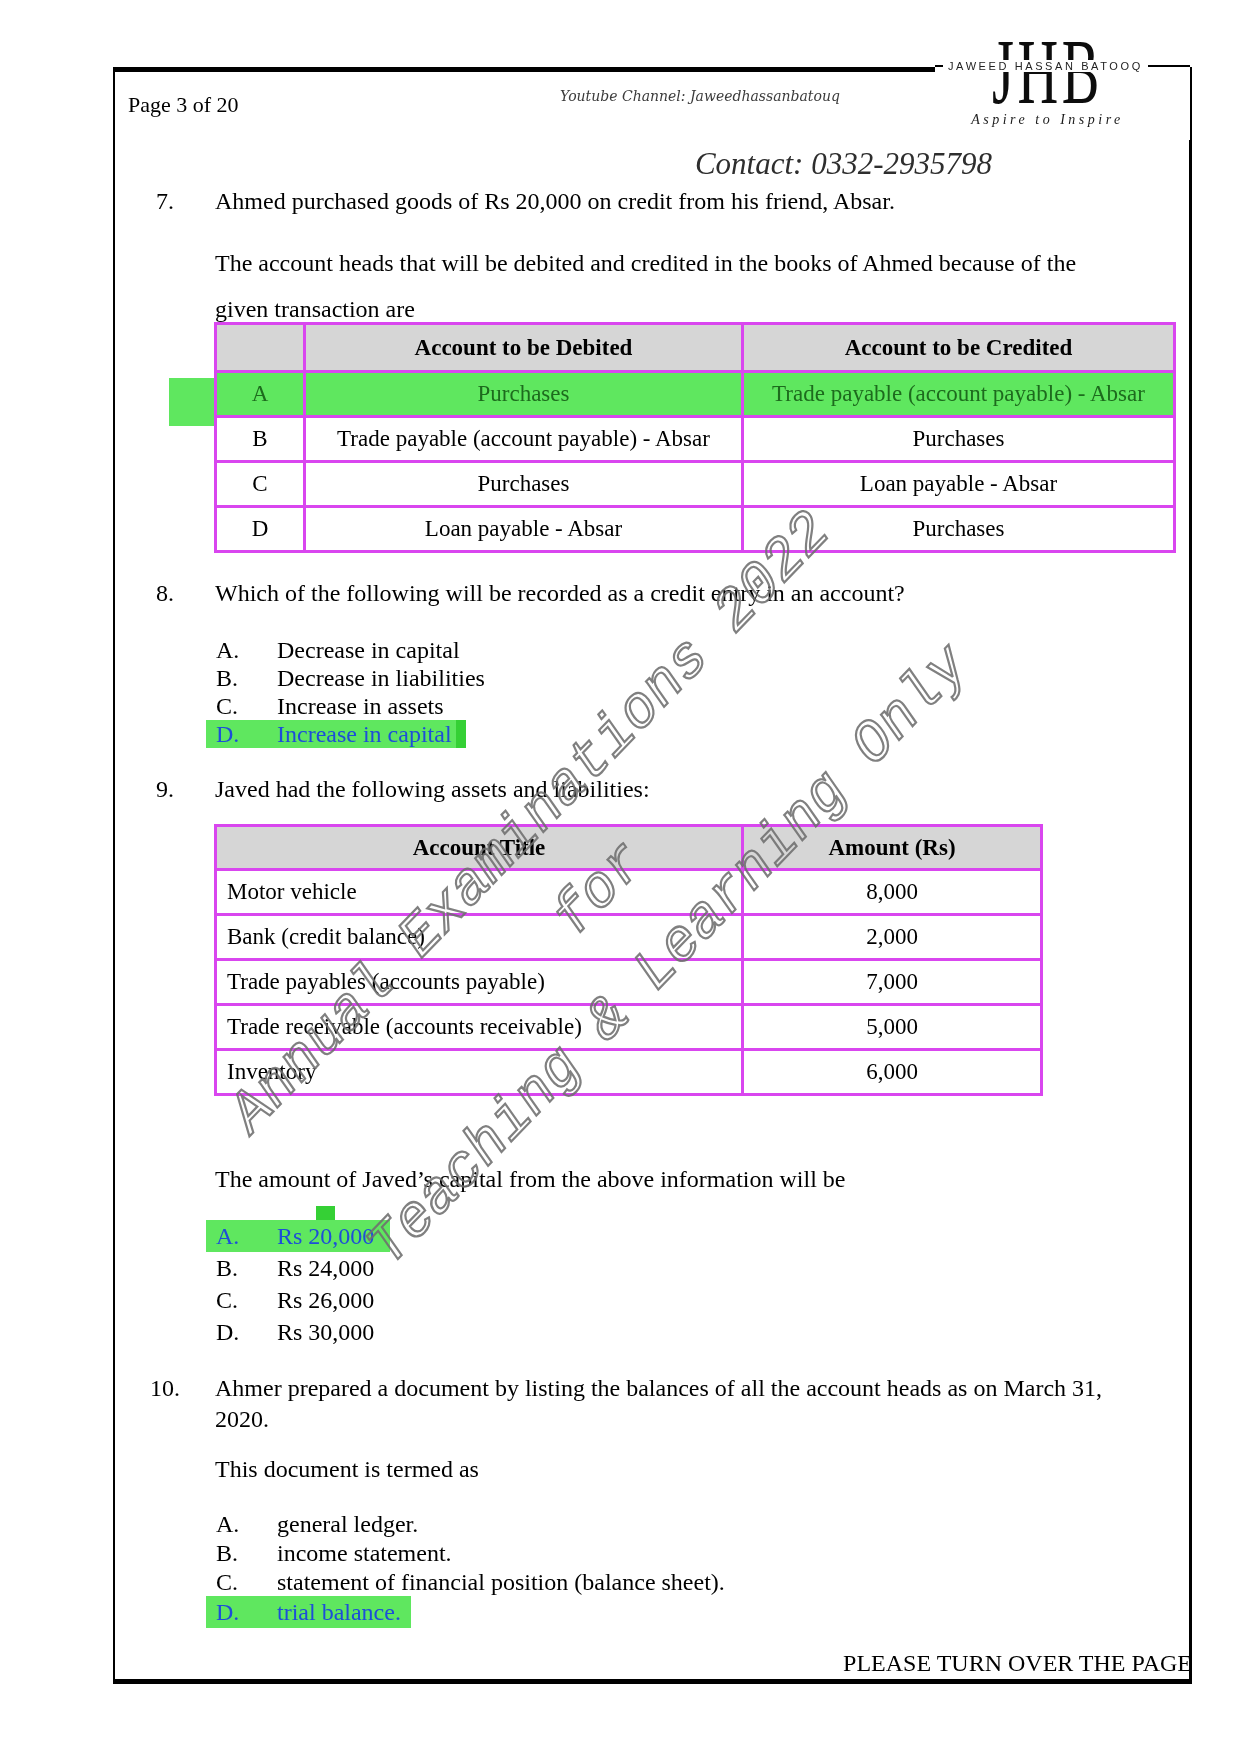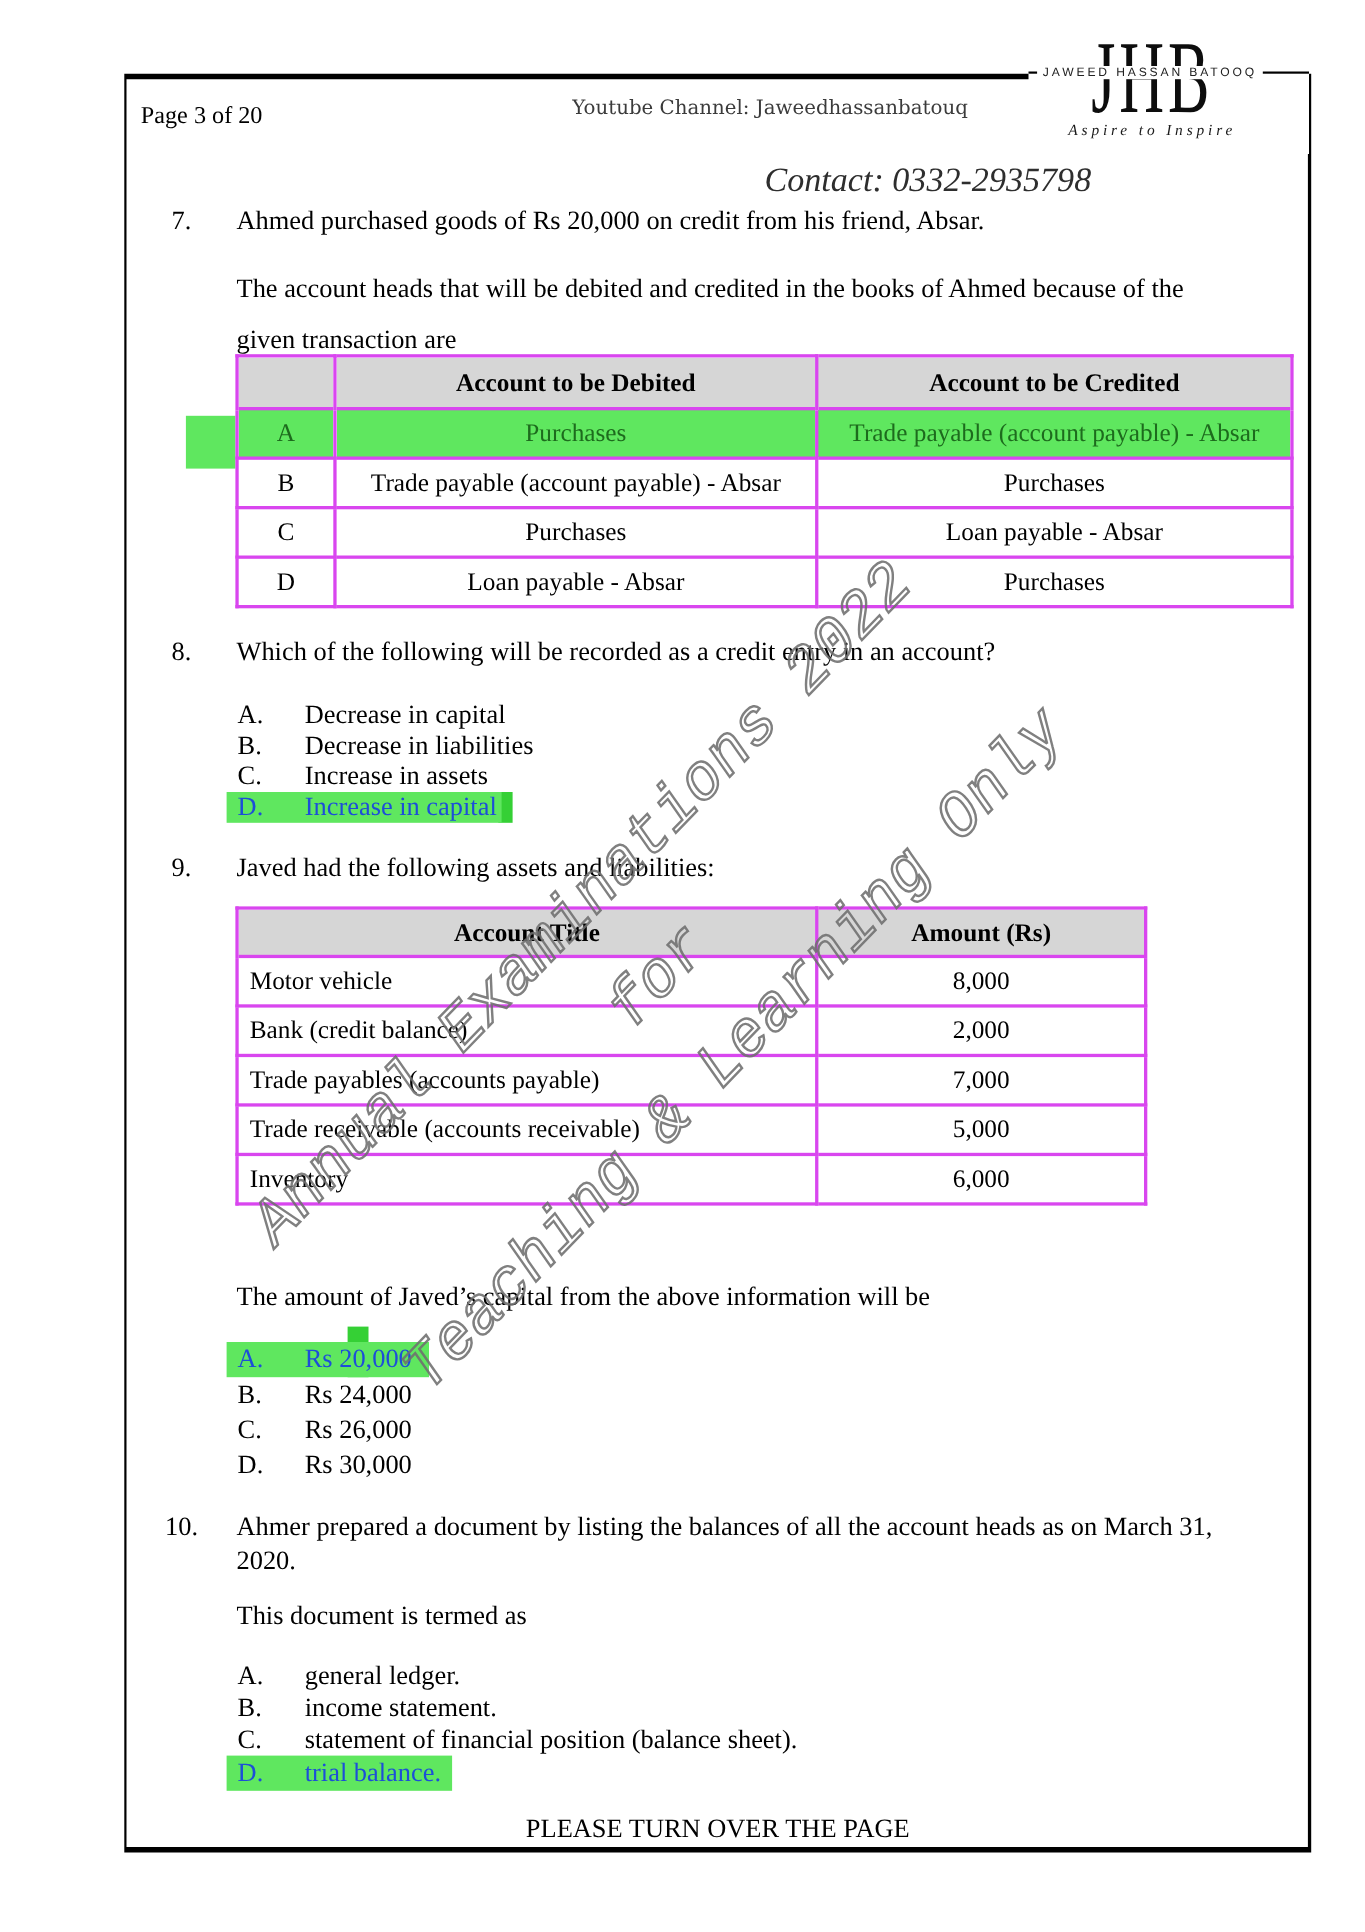"Youtube Channel: Jaweedhassanbatouq" .yt-line { font-size: 18px -> 14px; font-style: none -> italic }
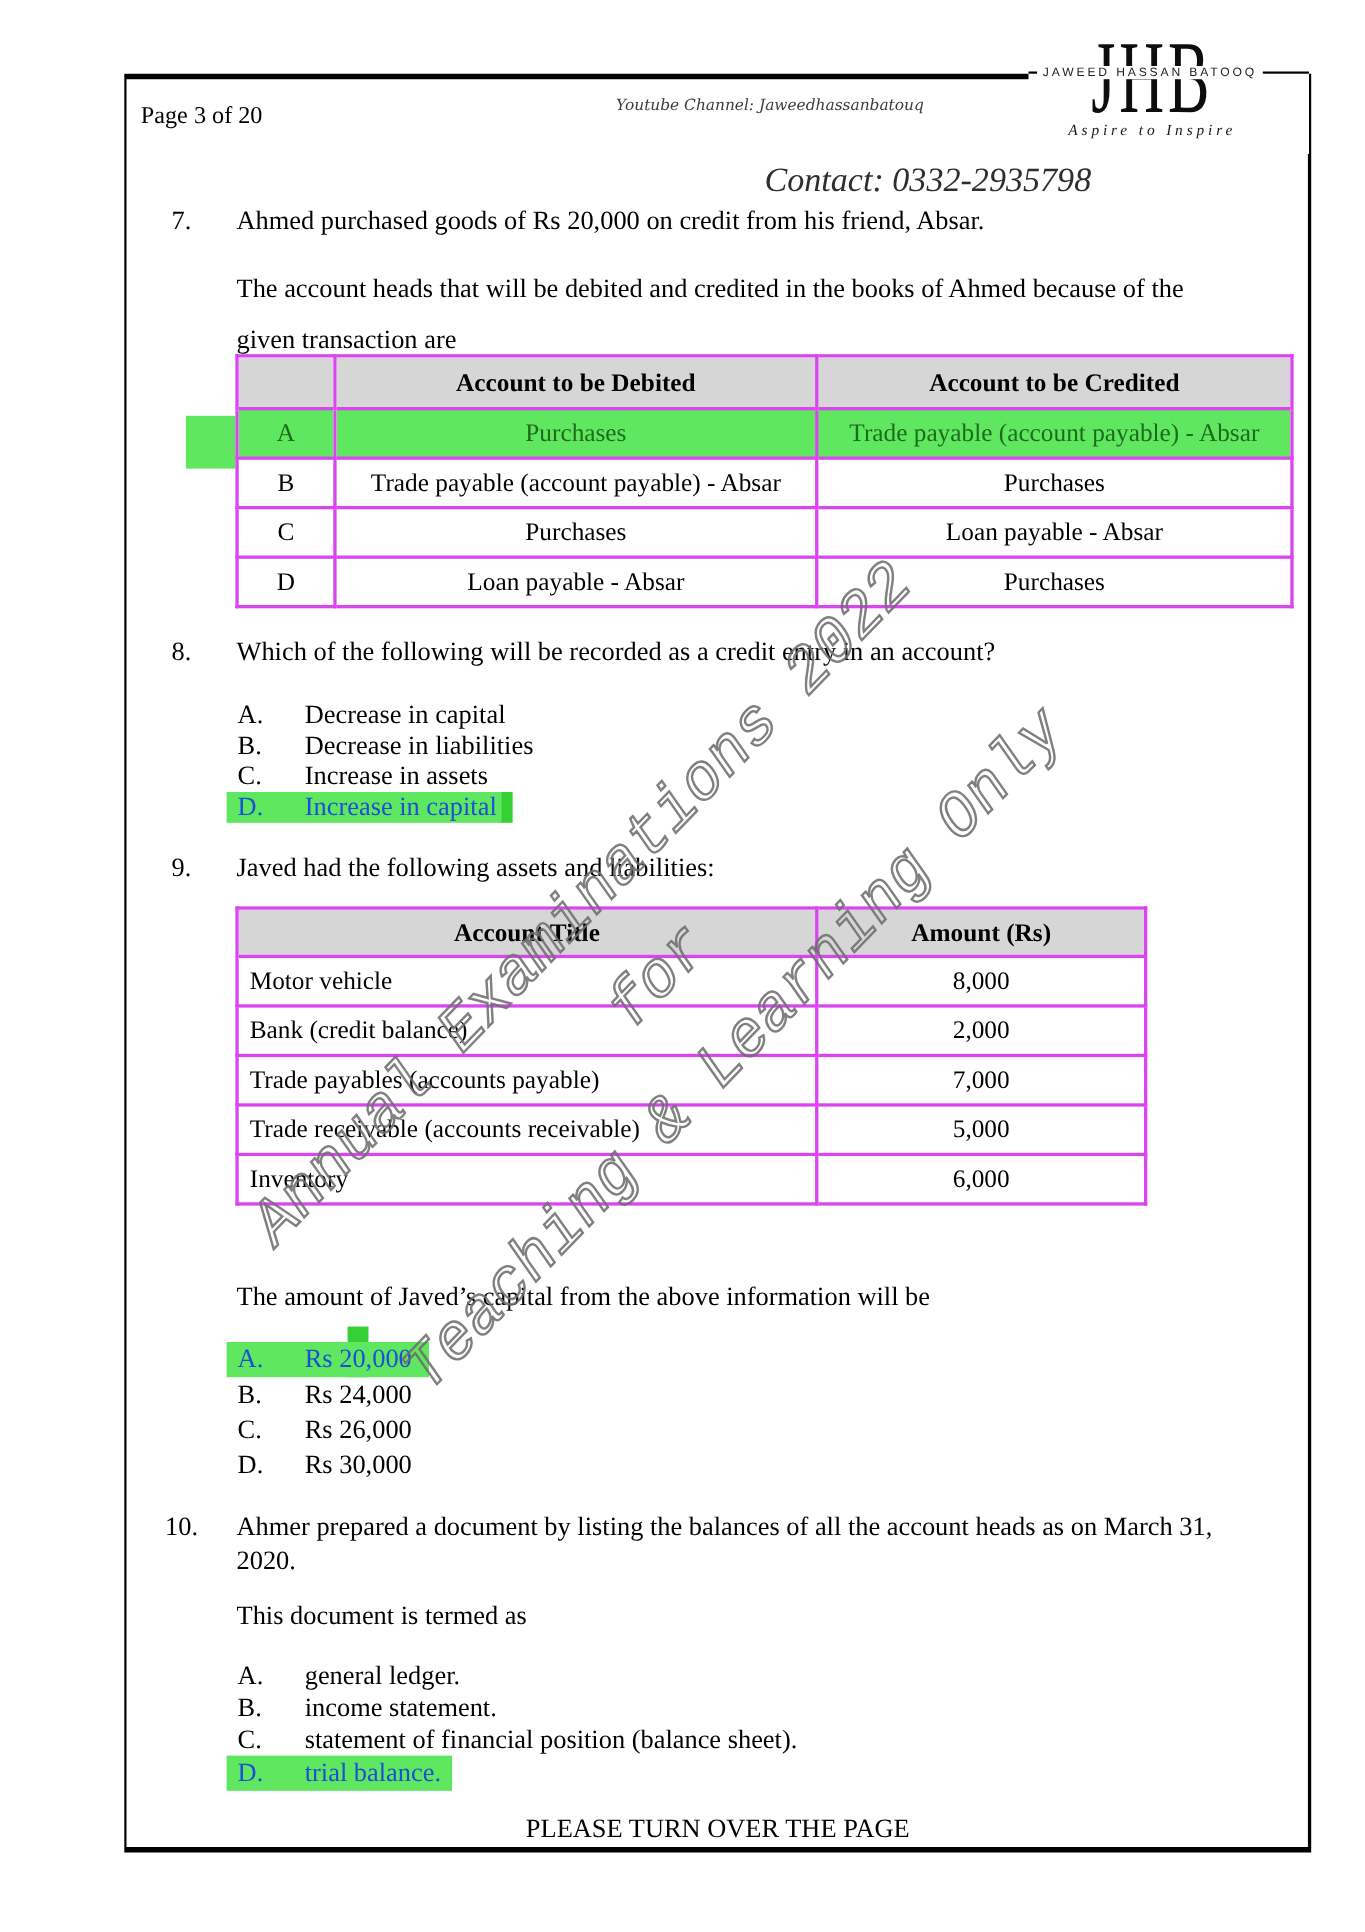"PLEASE TURN OVER THE PAGE" .footer-note { text-align: center -> right }
